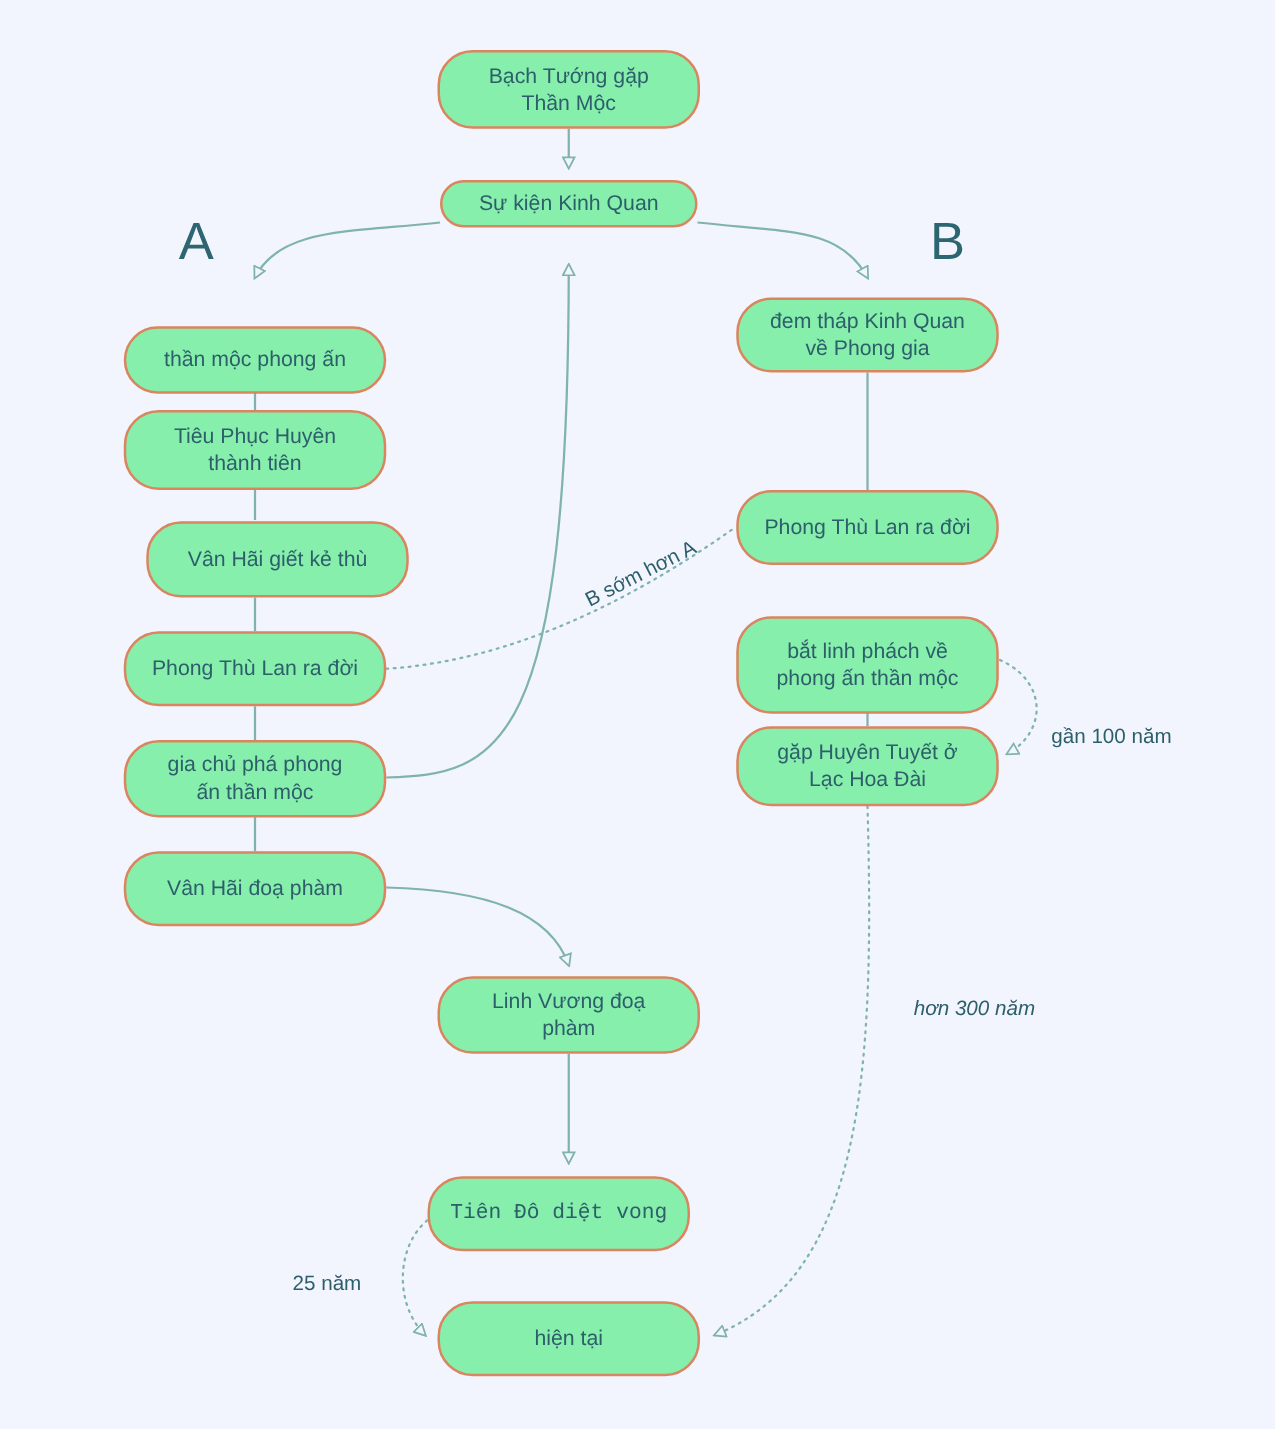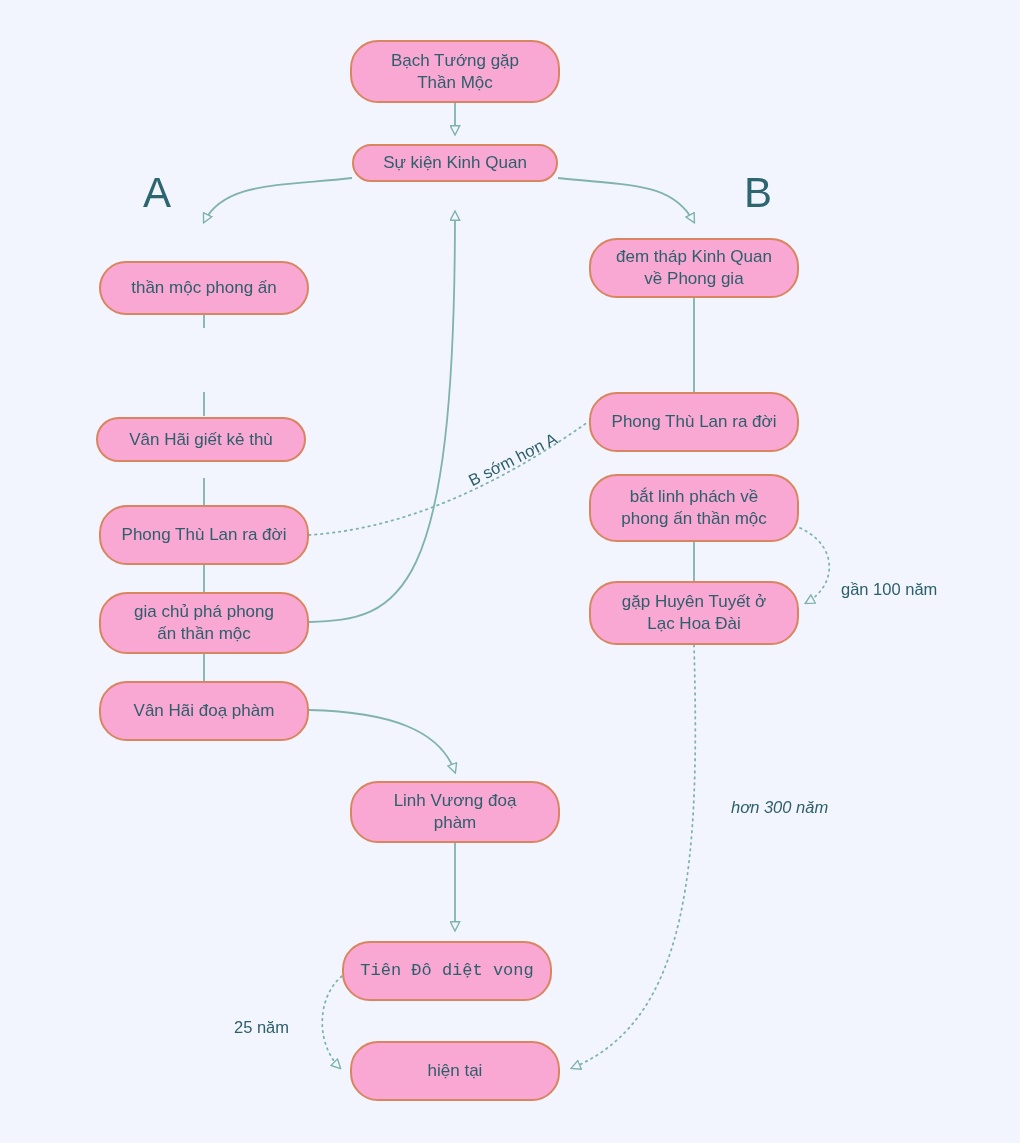"Bạch Tướng gặp" .node { background: #f9a8d4 -> #86efac }
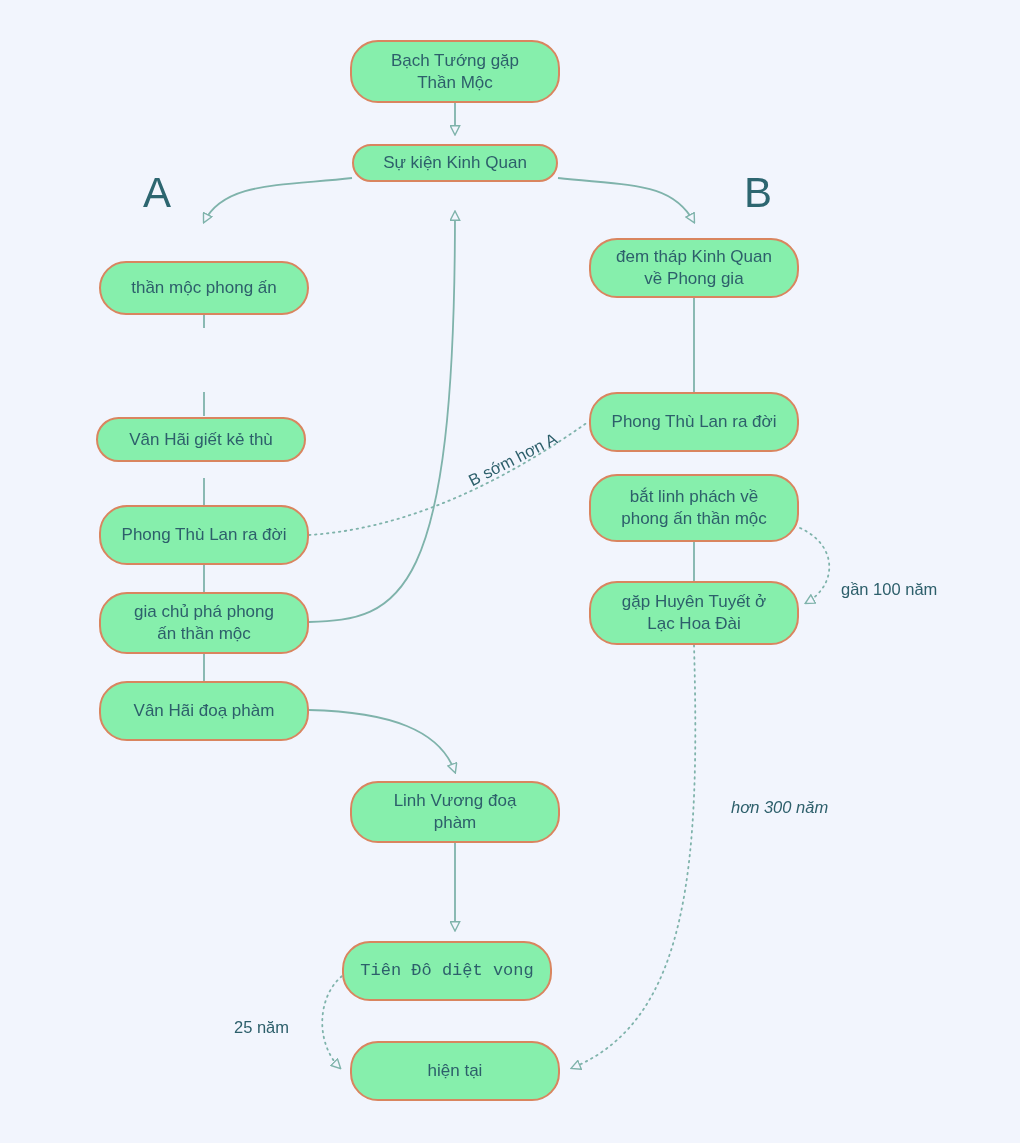"Tiêu Phục Huyên" div.node { html: none -> <div>Tiêu Phục Huyên thành tiên</div> }
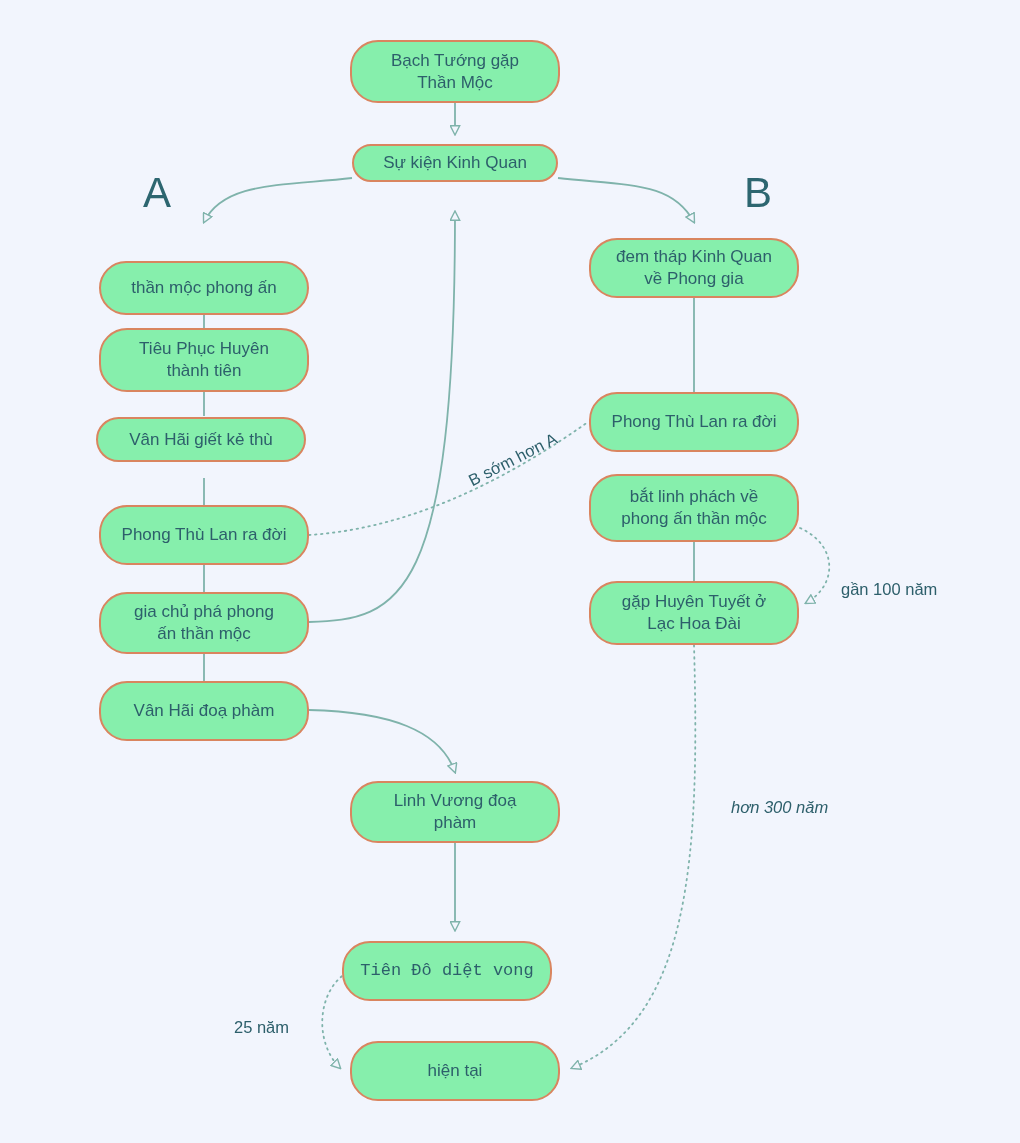"Vân Hãi giết kẻ thù" div.node { height: 45px -> 61px; left: 96px -> 117px }
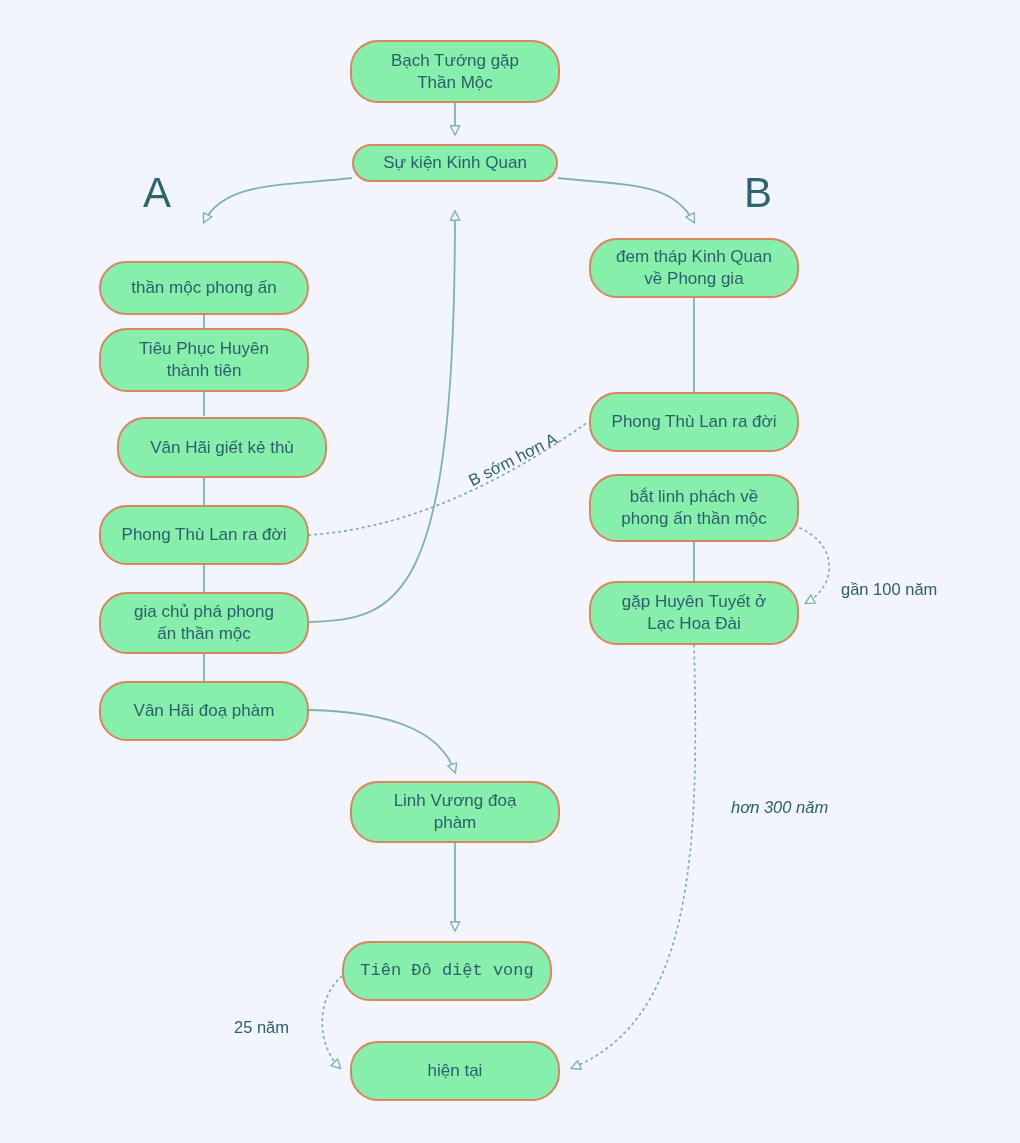"bắt linh phách về" div.node { height: 68px -> 78px; top: 474px -> 493px }
